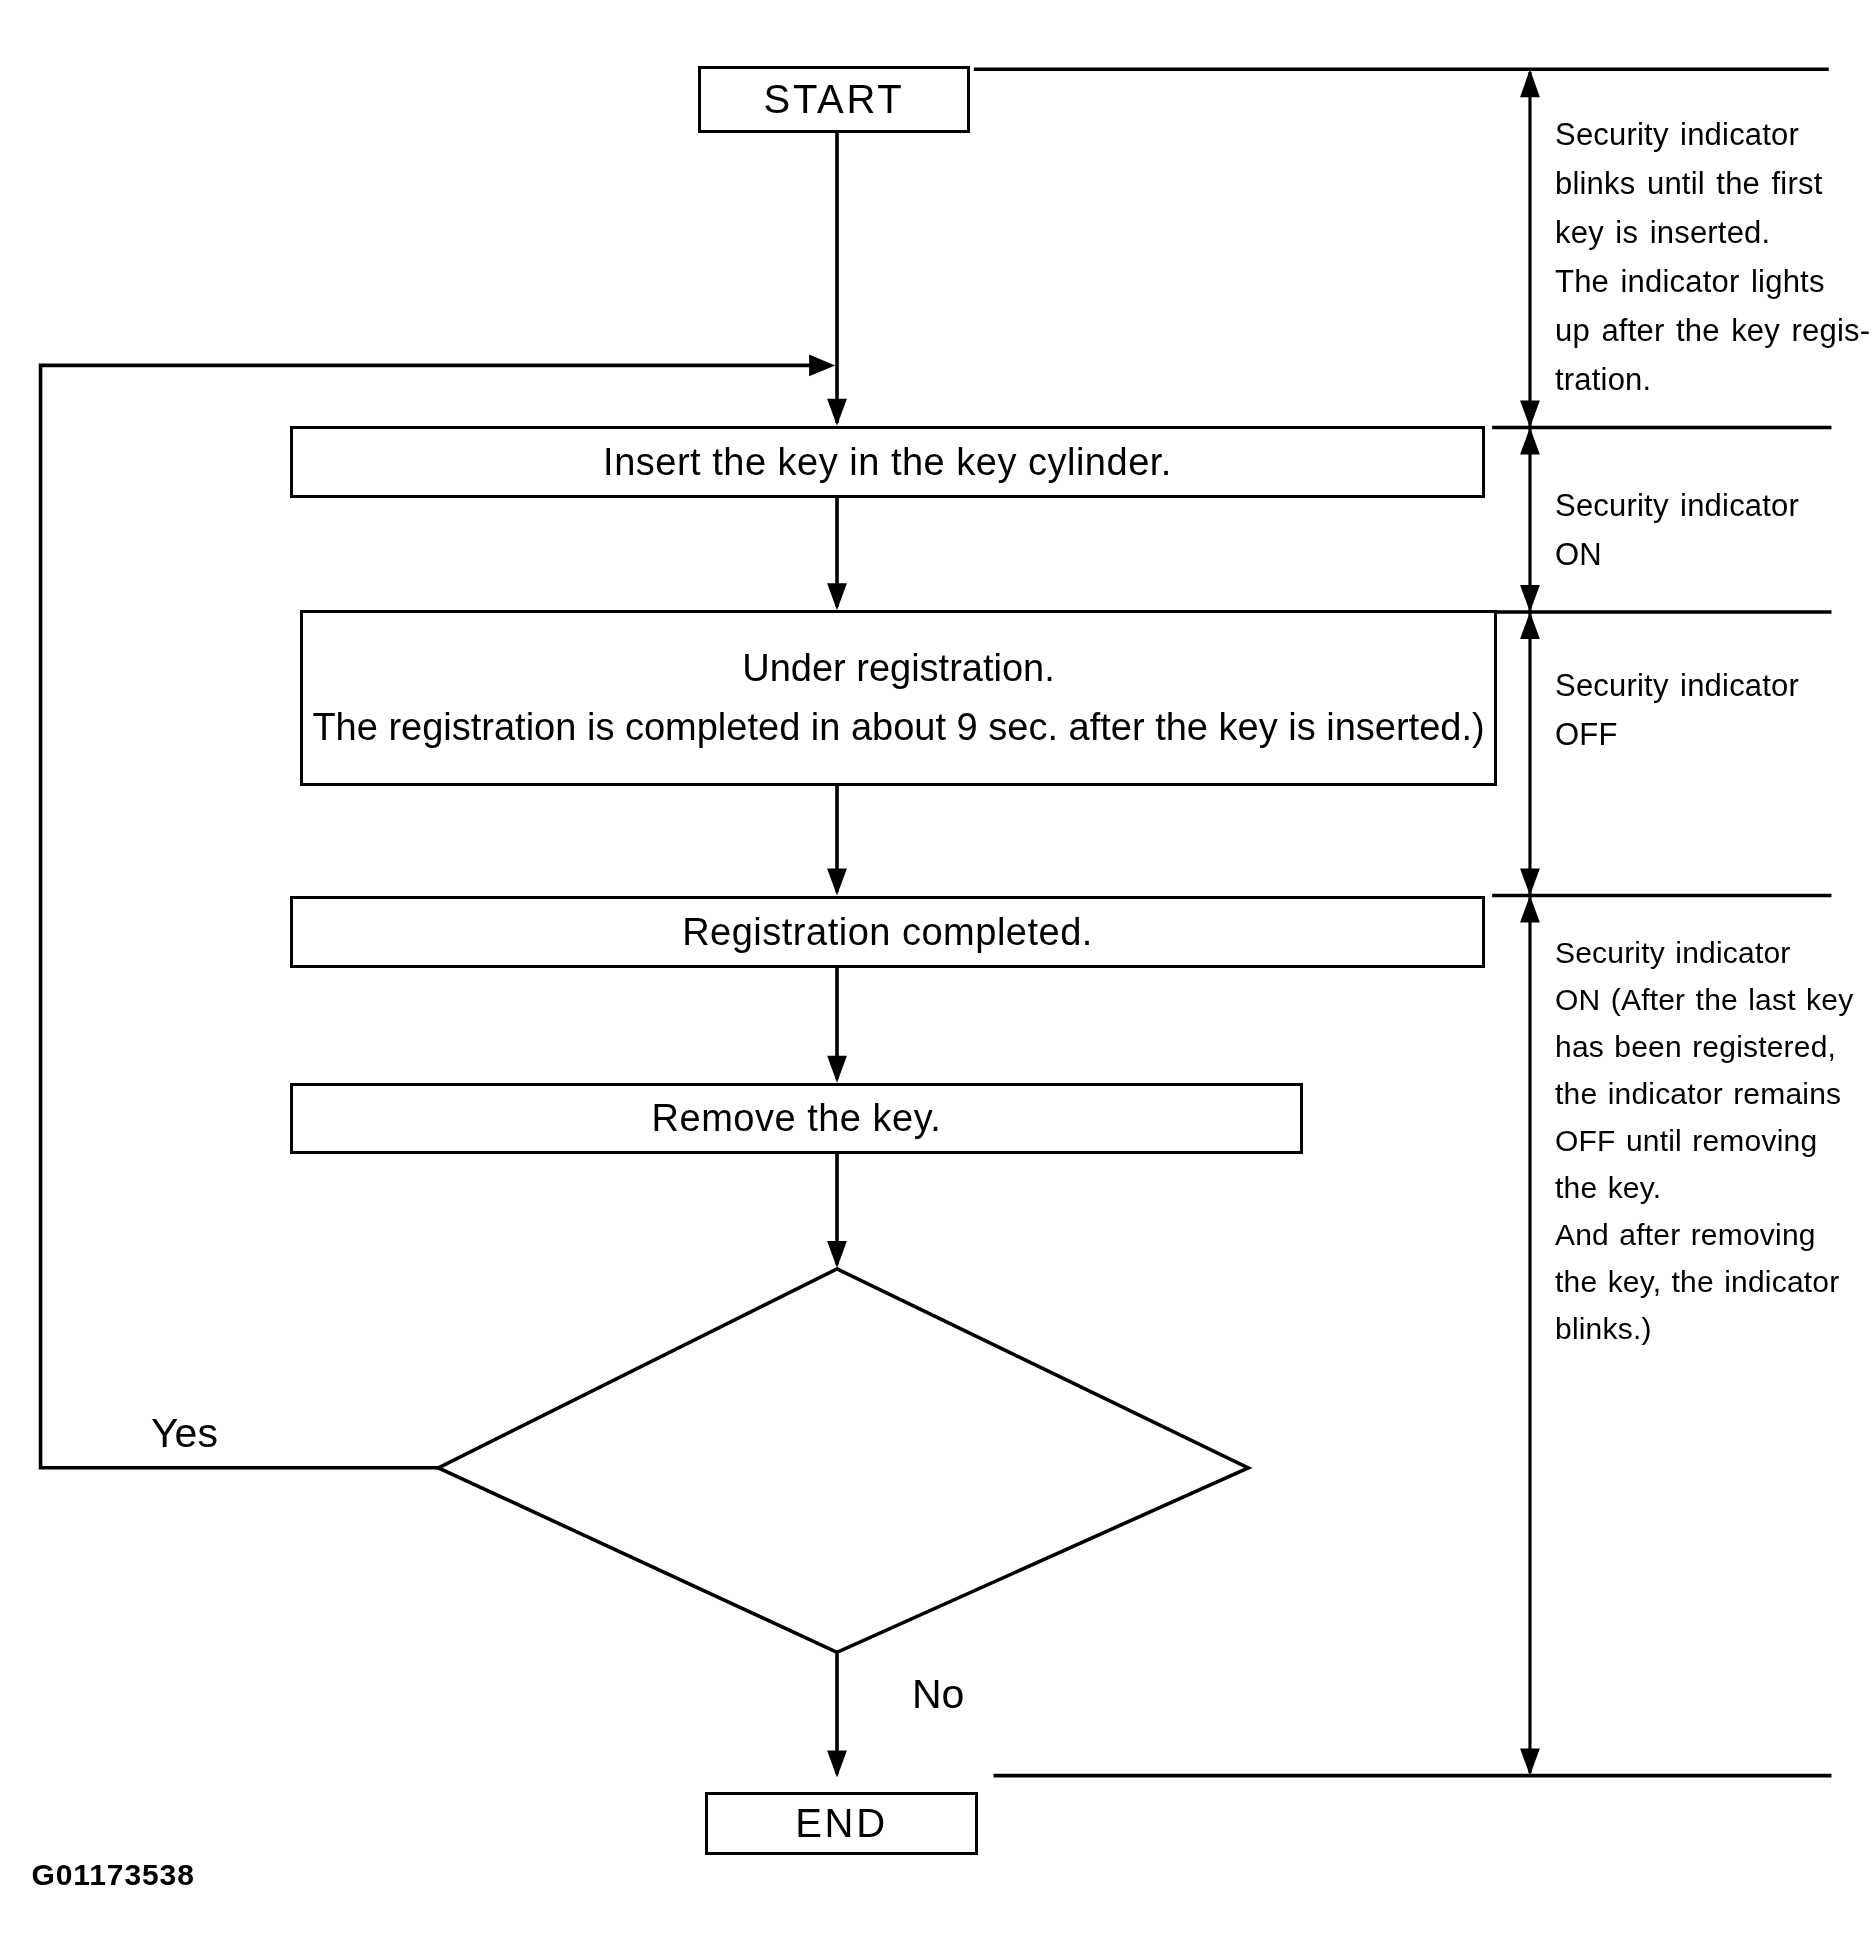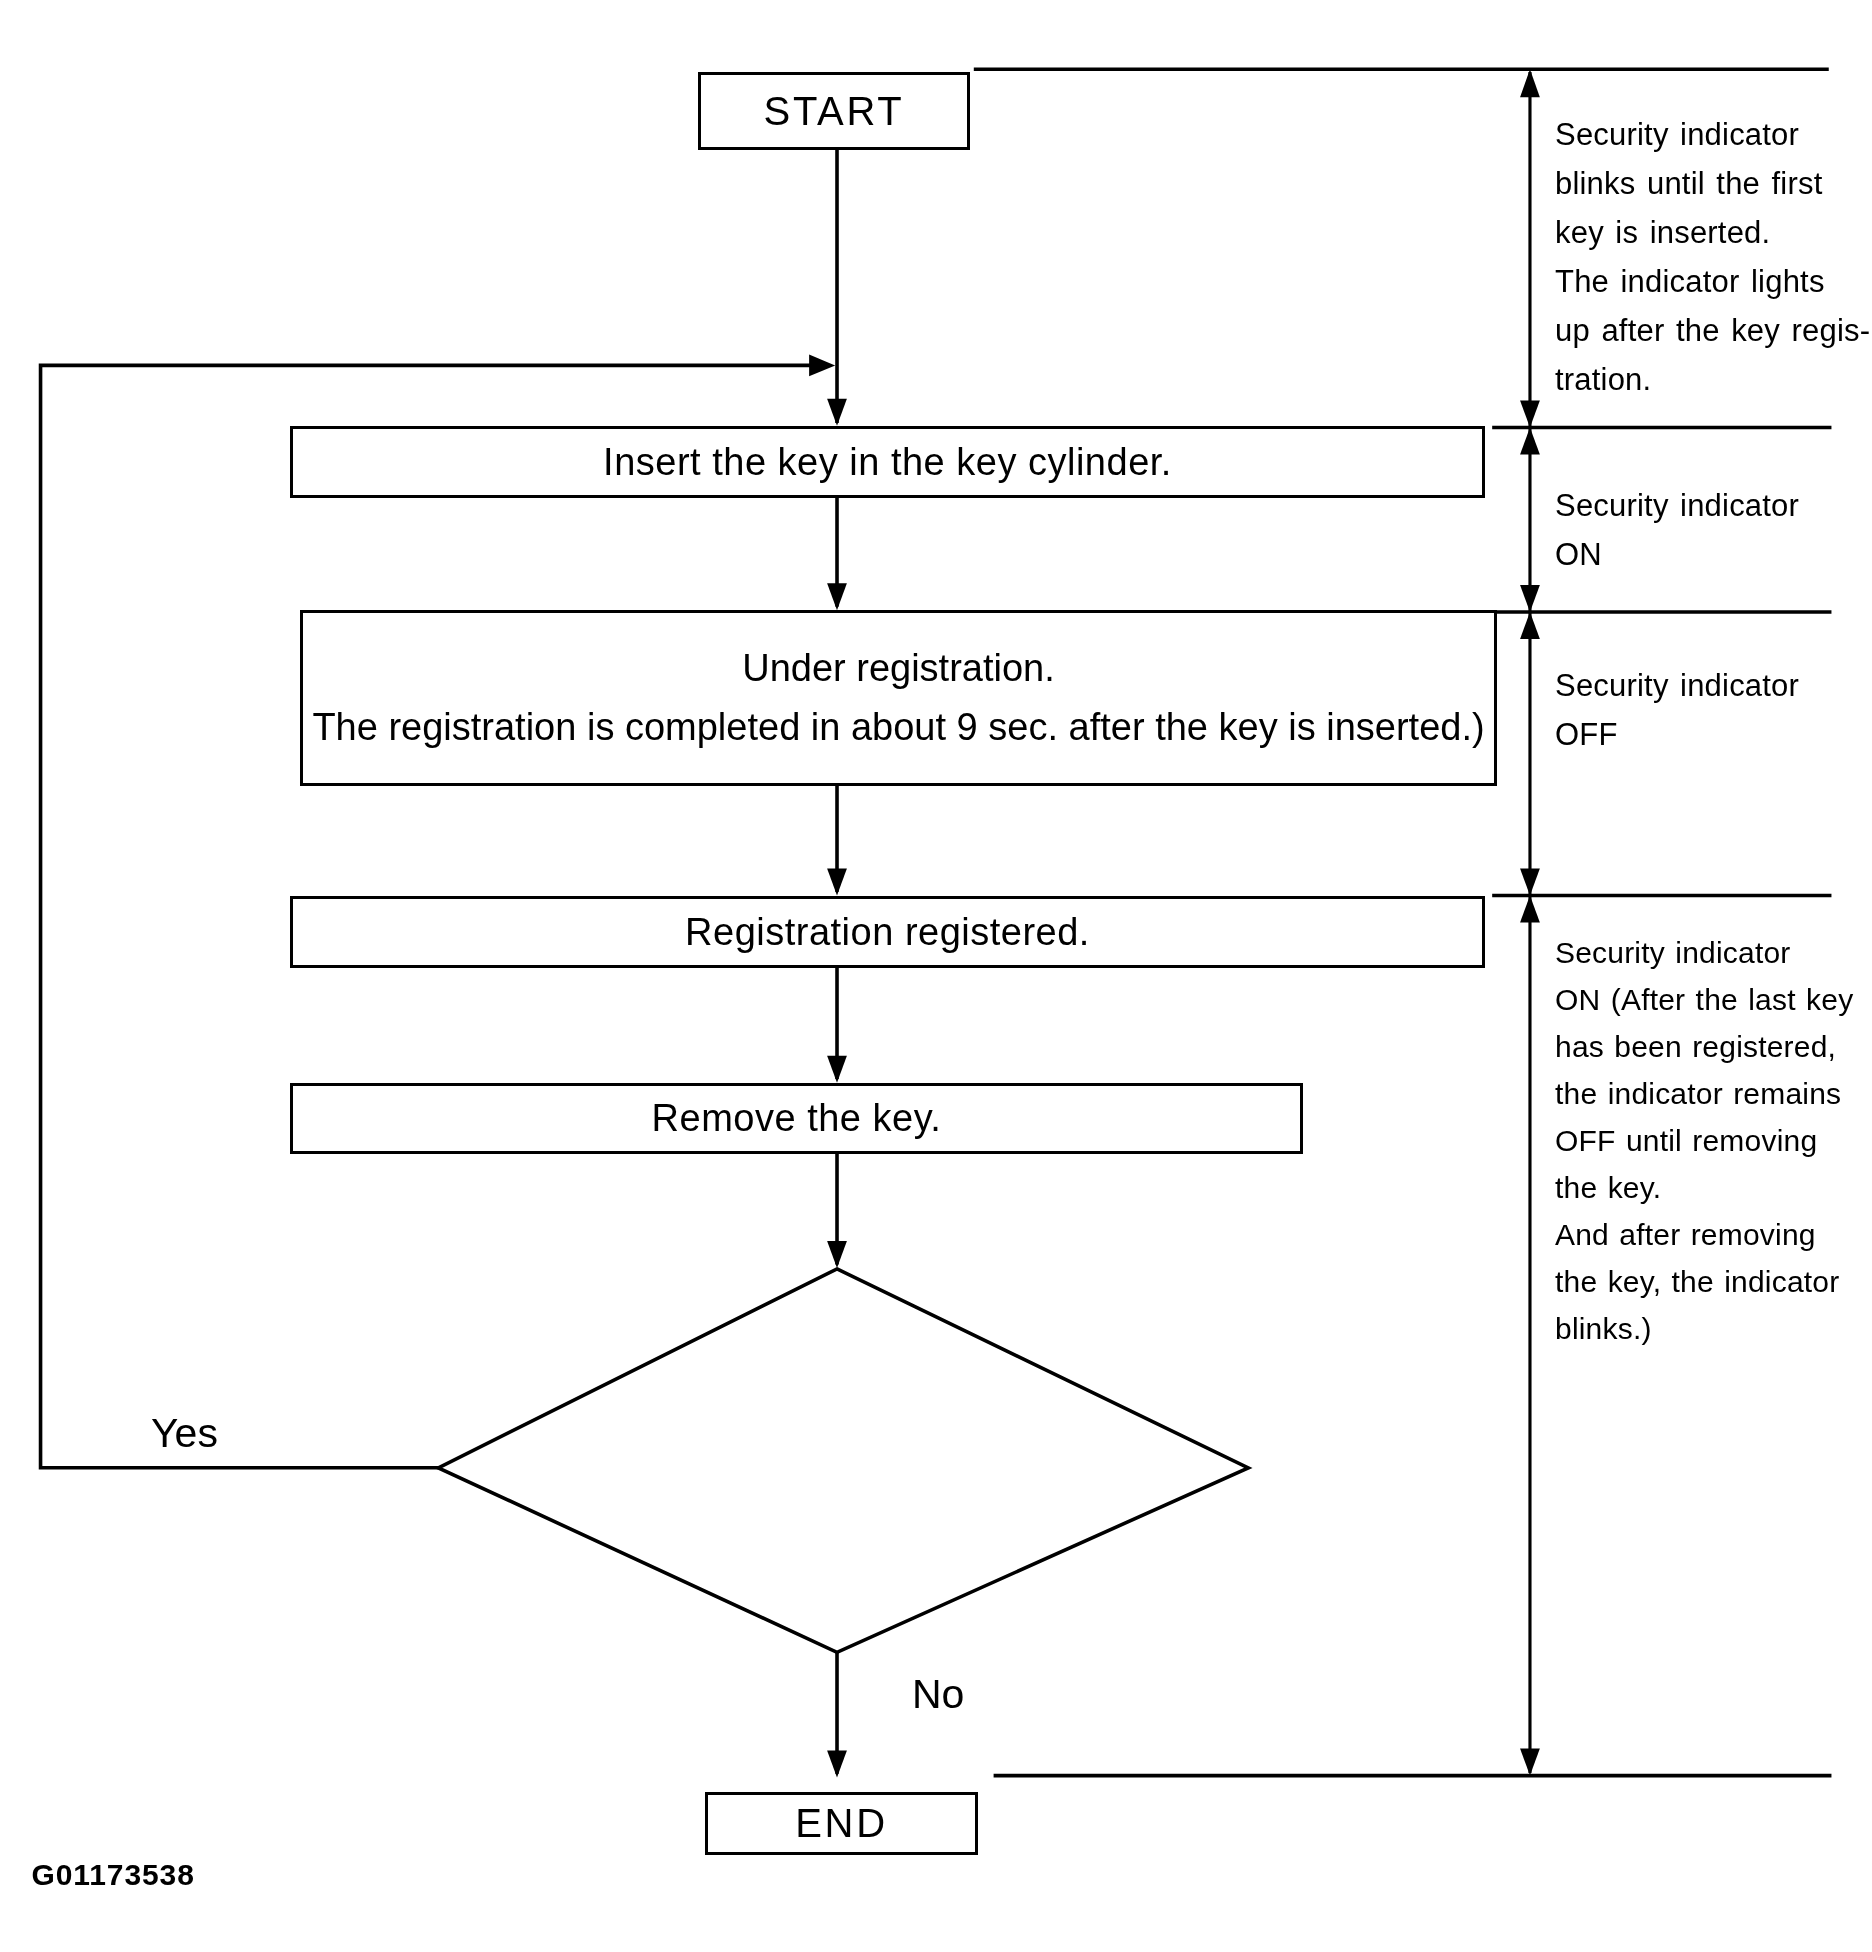"START" div.node { height: 78px -> 67px; top: 72px -> 66px }
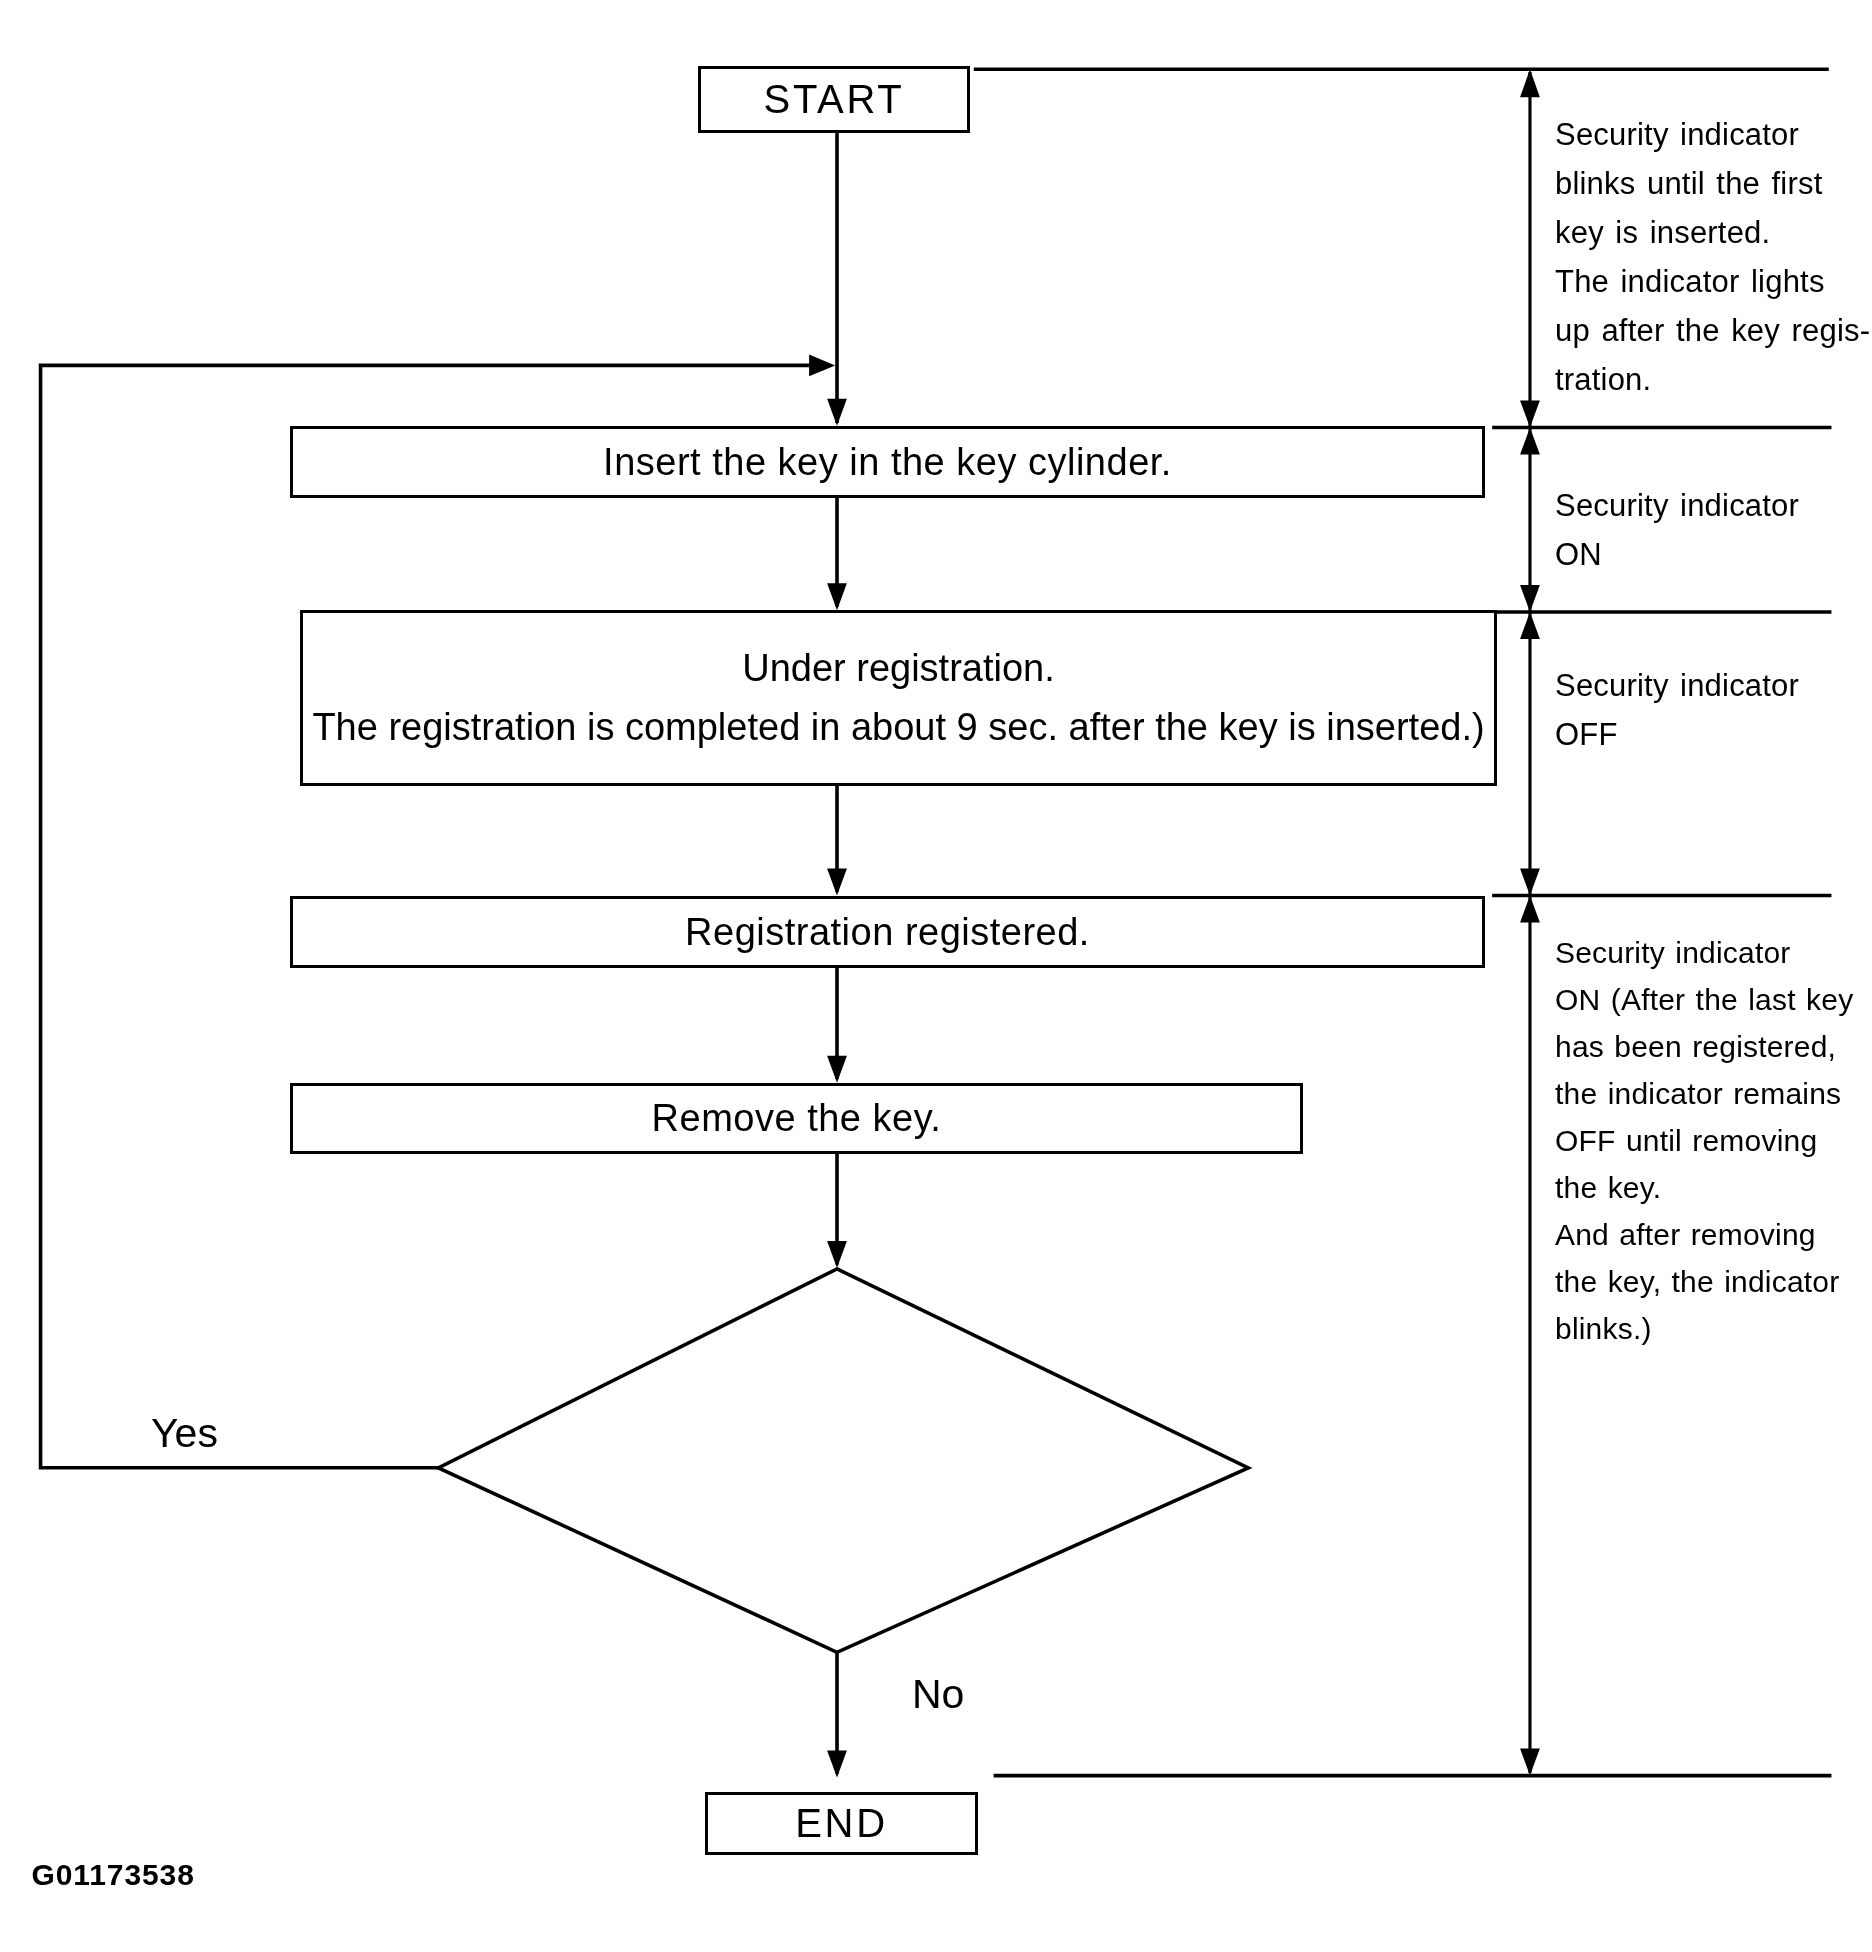"Registration registered." span.process-label { text: registered -> completed }
